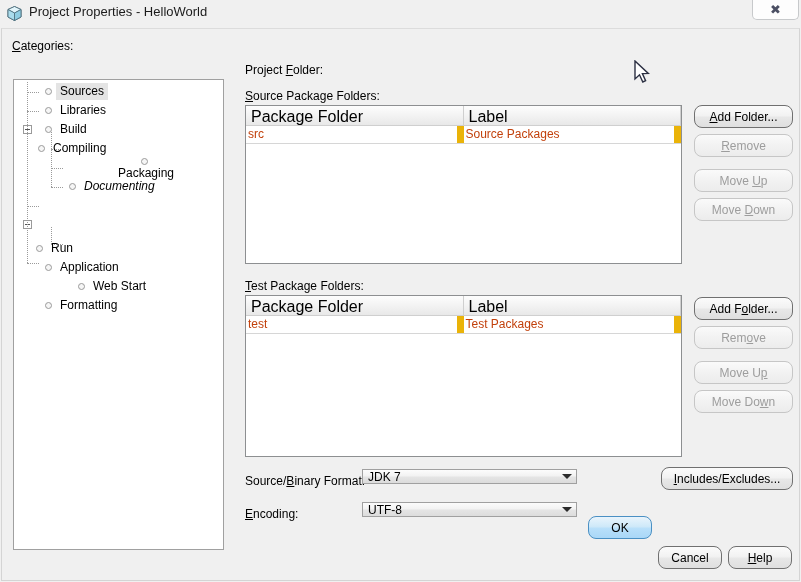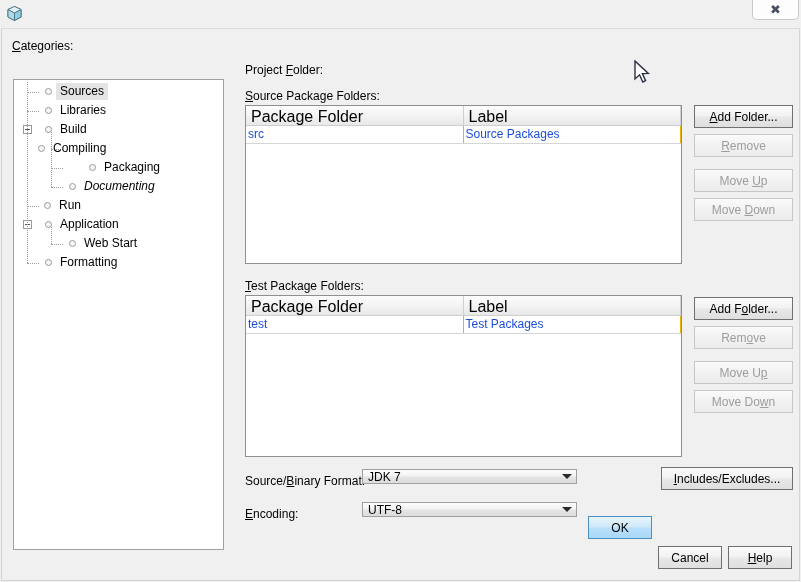"Project Properties - HelloWorld" div.title-text { html: none -> <div>Project Properties - HelloWorld</div> }
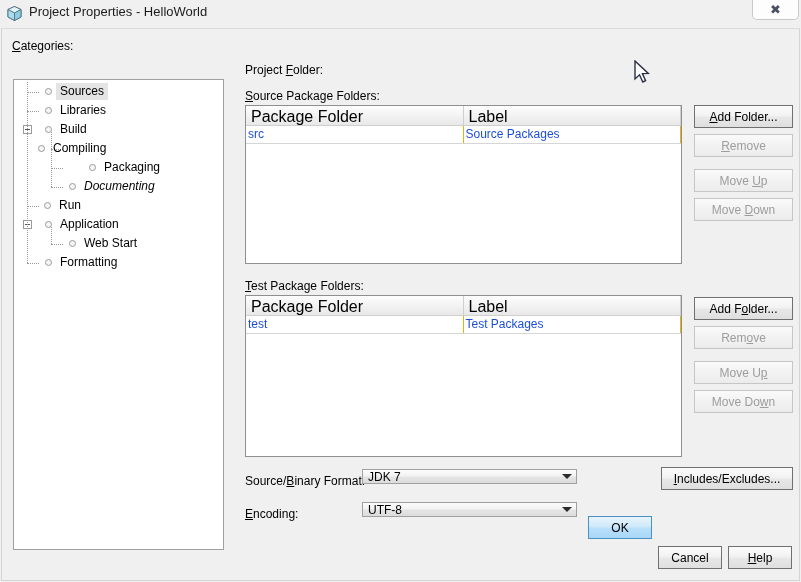"Add Folder..." .btn { border-radius: 0 -> 8px }
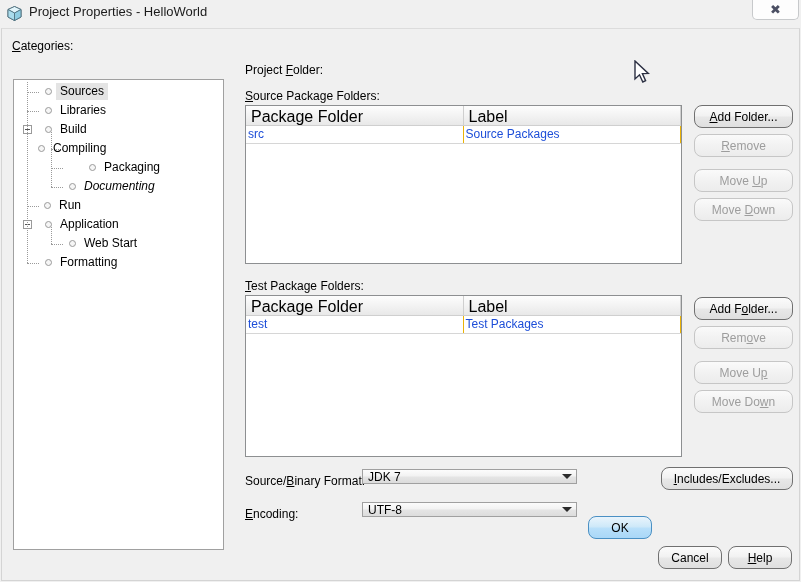"src" .tbl-row .td { border-right: 1px solid #eab308 -> 7px solid #eab308; color: #1d4ed8 -> #c2410c }
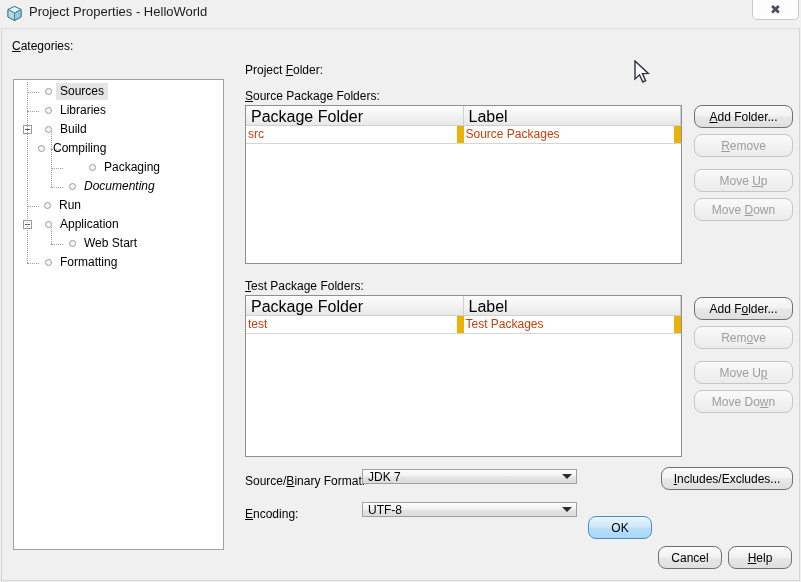"Packaging" div.tree-row { flex-direction: none -> column; padding-left: 75px -> 55px }
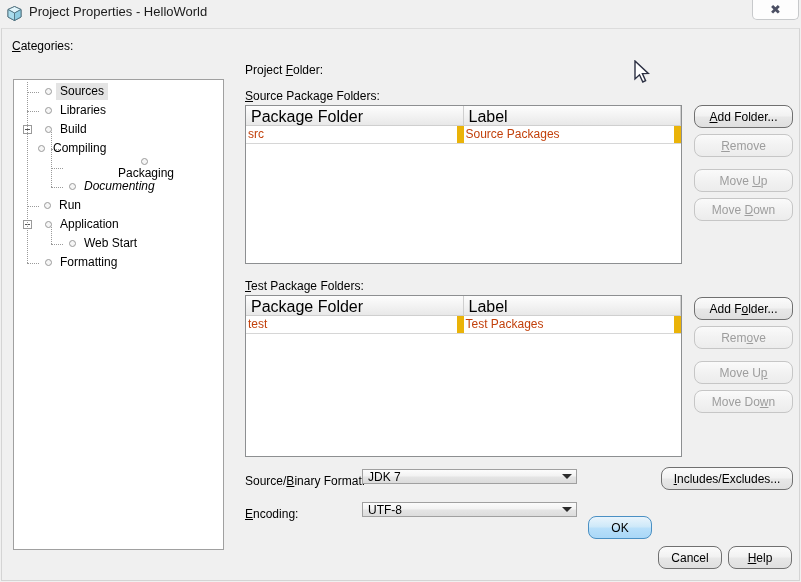"Run" div.tree-row { margin-top: none -> 43px; padding-left: 30px -> 22px }
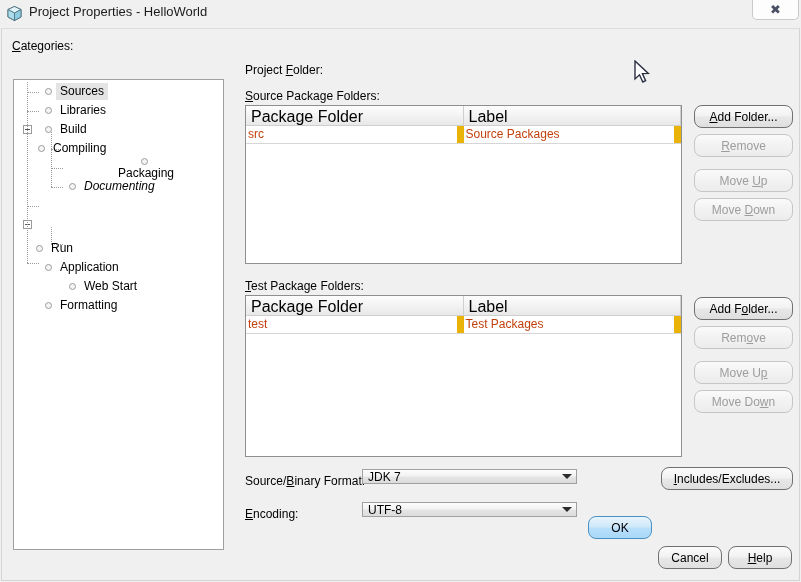"Web Start" div.tree-row { margin-left: none -> 9px }
